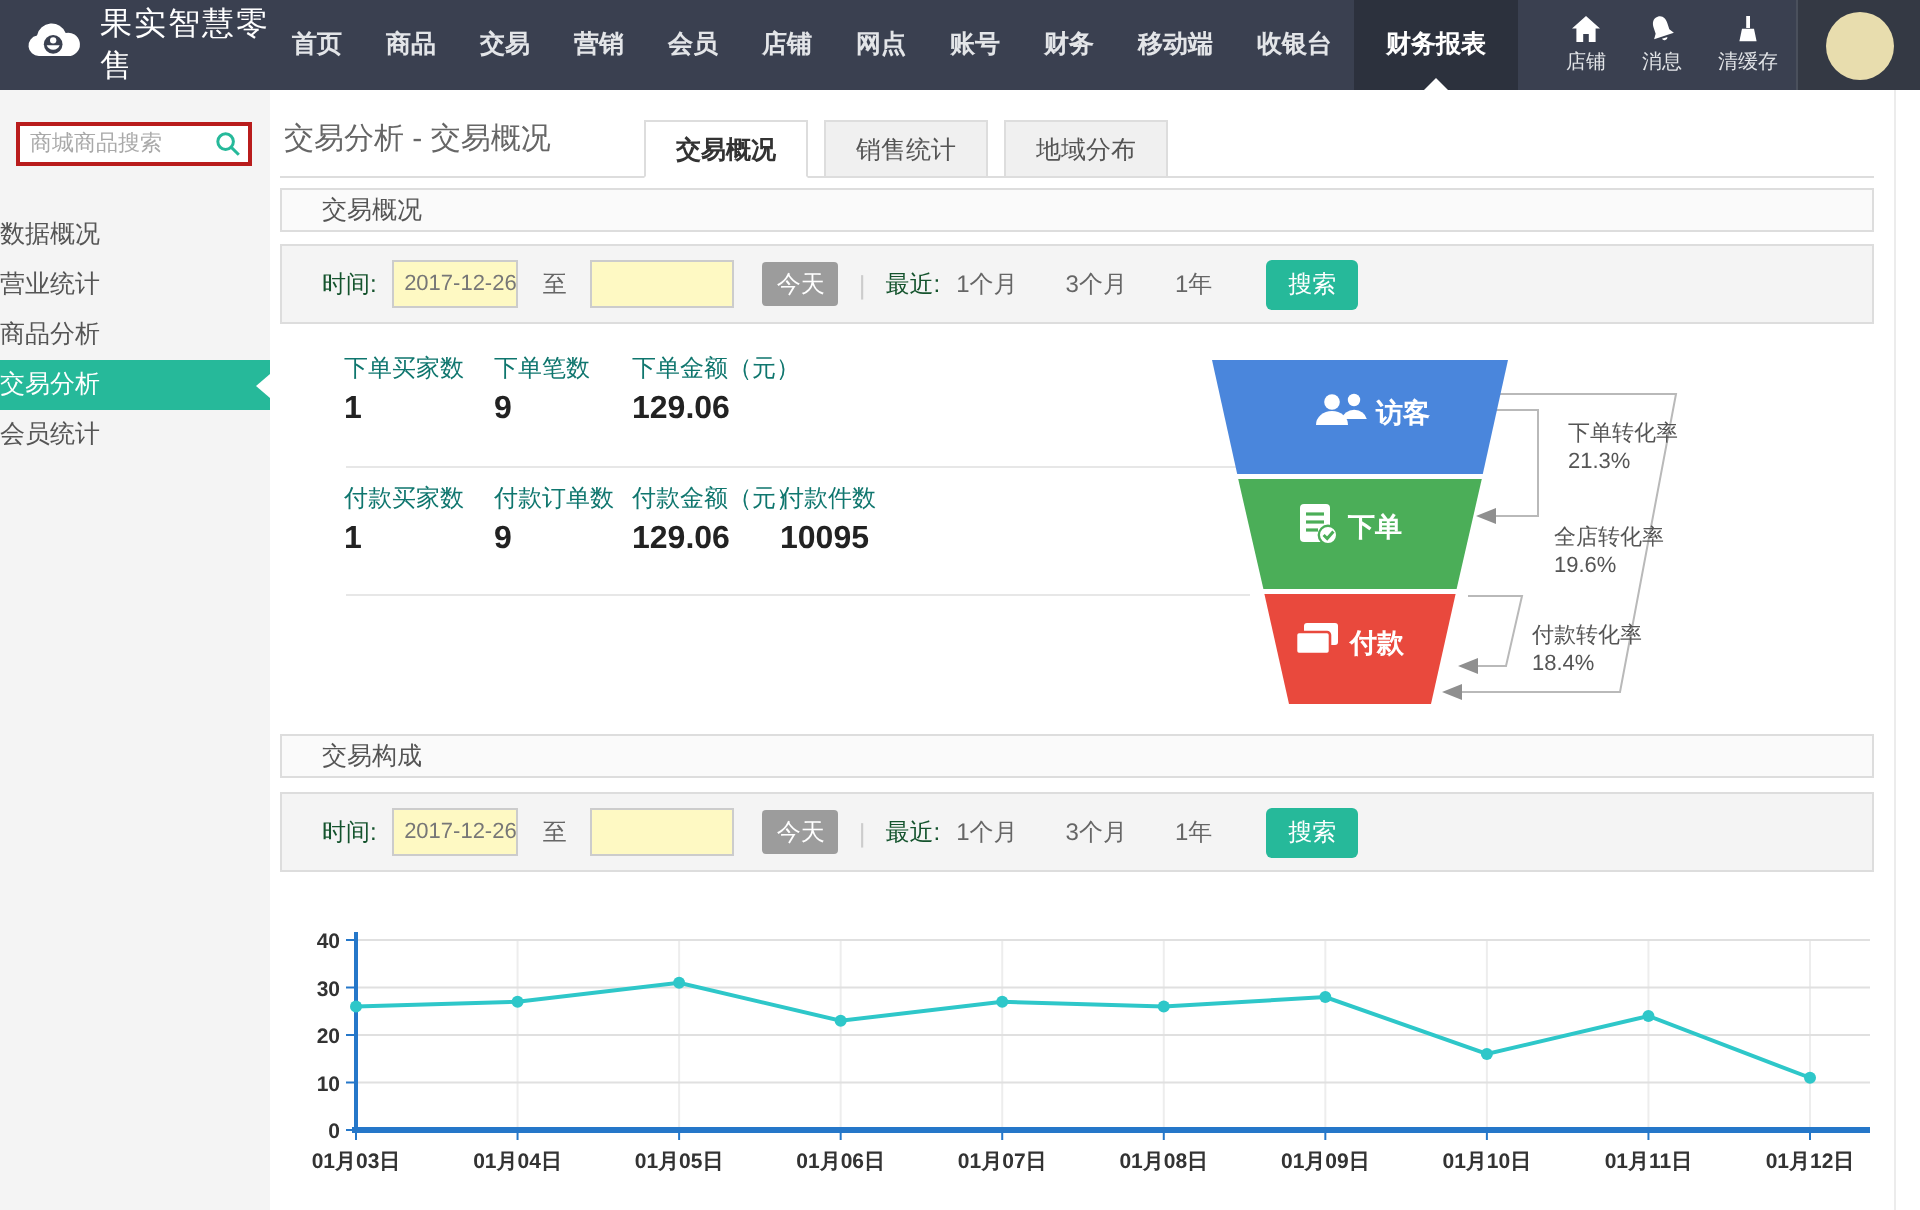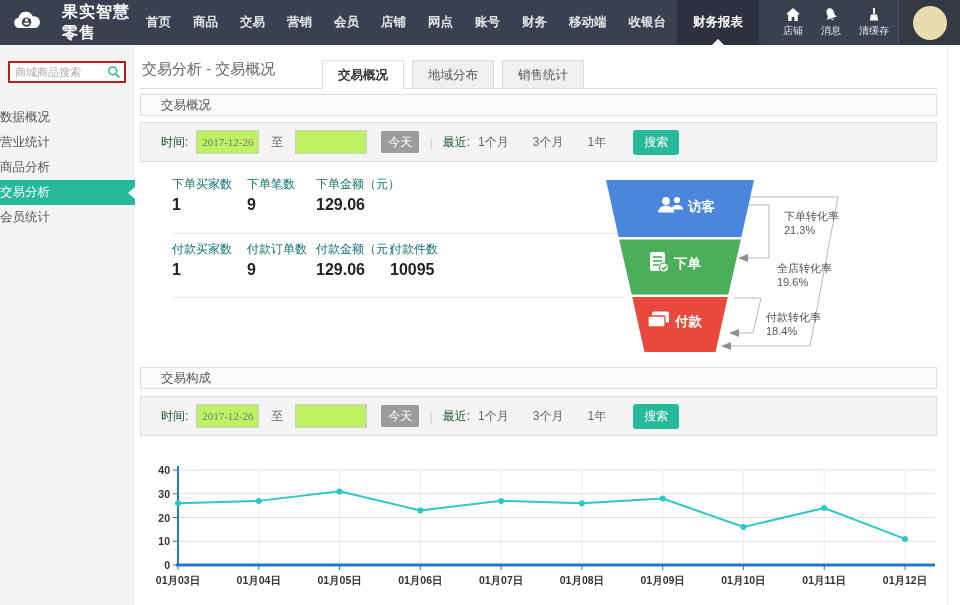"果实智慧零售" .brand-title { font-weight: 700 -> 400; margin-left: 20px -> 8px }
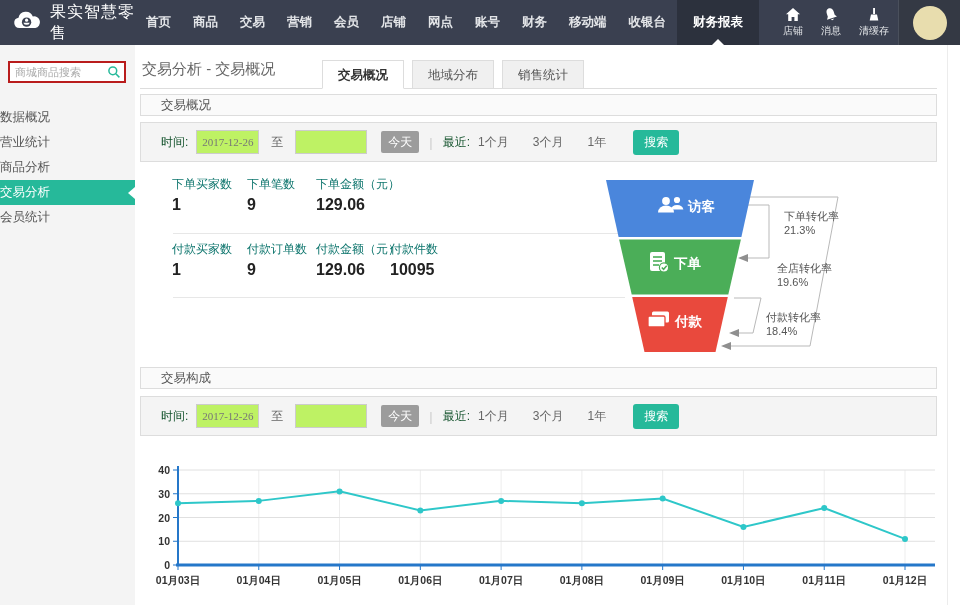"地域分布" div.tab { order: before "销售统计" -> after "销售统计" }
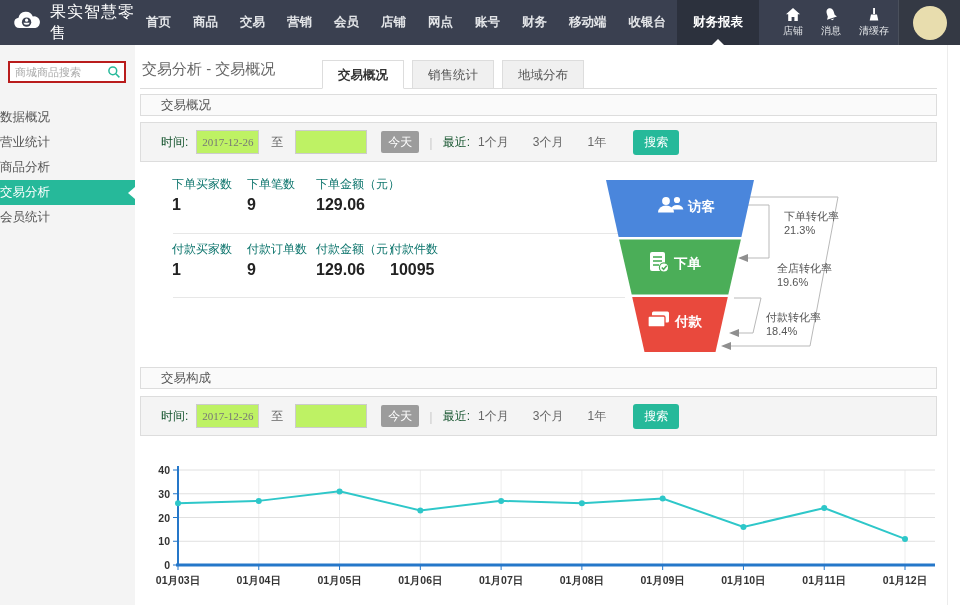"2017-12-26" .date-input { background: #bef264 -> #fef9c3; font-family: Liberation Serif, serif -> Liberation Sans, sans-serif; text-align: center -> right }
